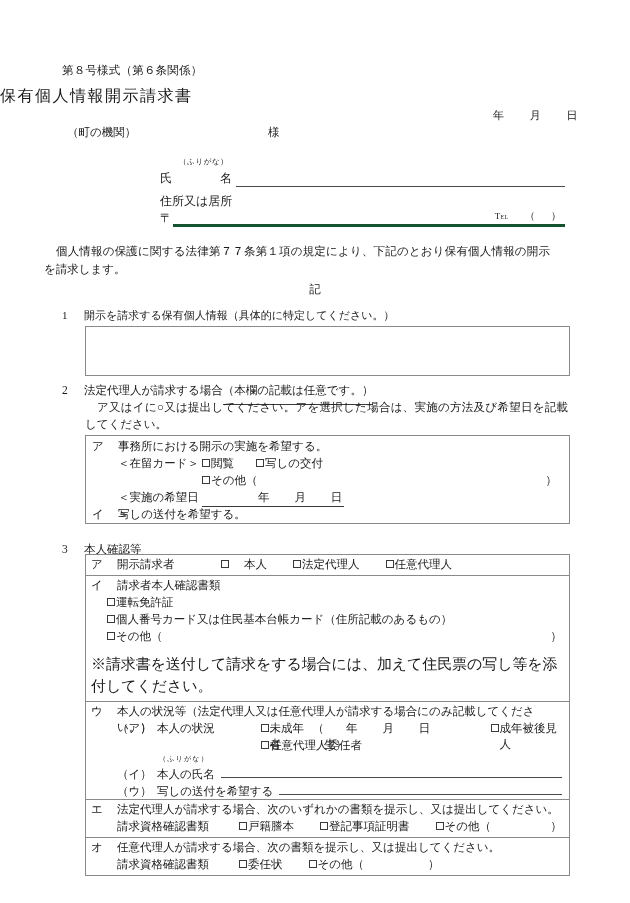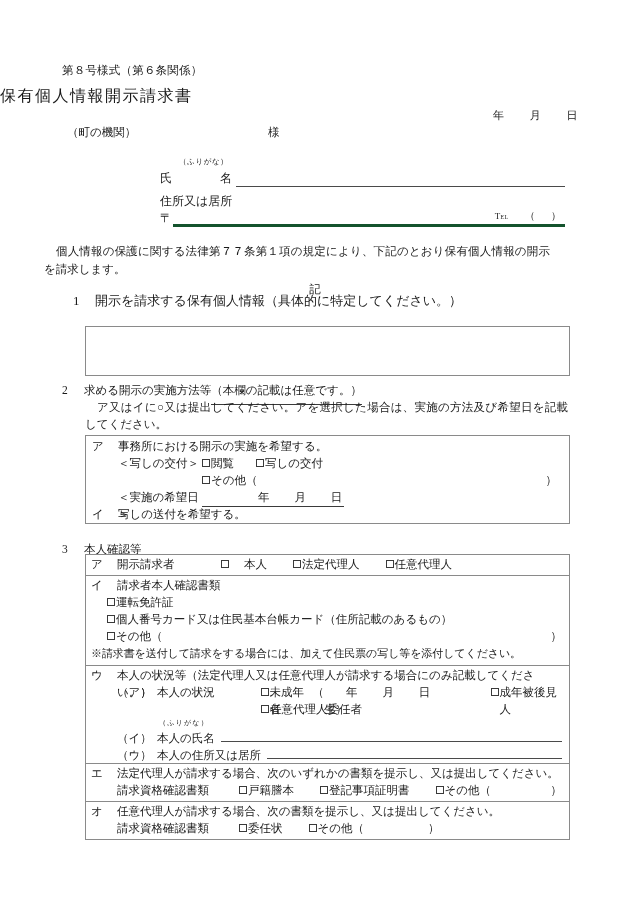"1 開示を請求する保有個人情報（具体的に特定してください。）" .sec1label { font-size: 13px -> 11px; margin-left: 11px -> none; top: 292px -> 308px }
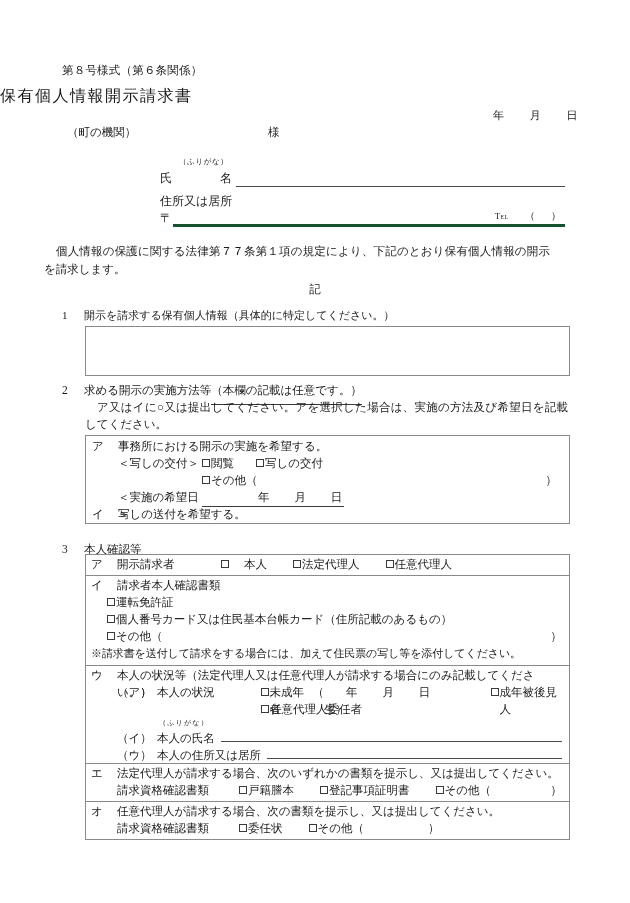"求める開示の実施方法等" span { text: 求める開示の実施方法等 -> 法定代理人が請求する場合 }
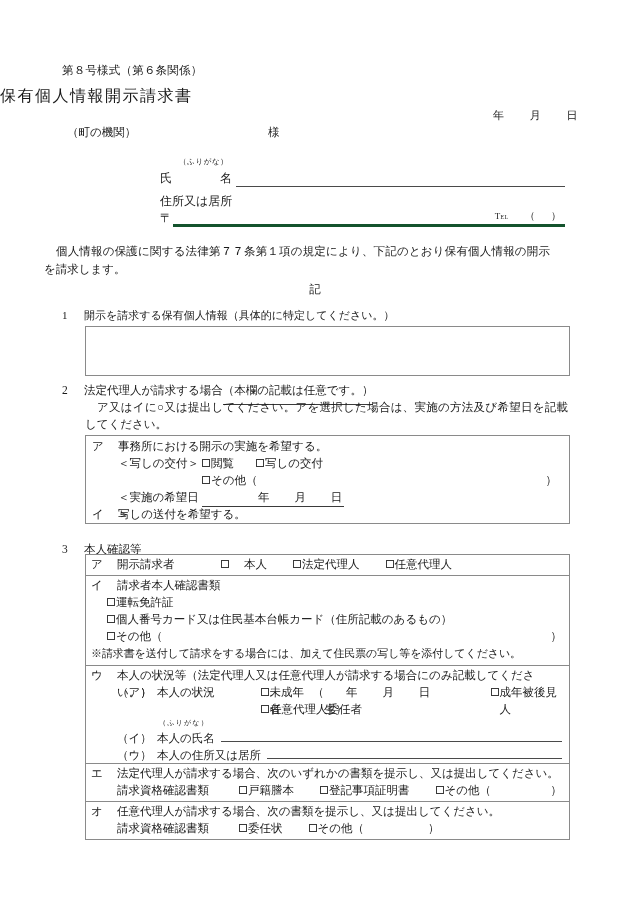"＜写しの交付＞" span.s2meth { text: 写しの交付 -> 在留カード }
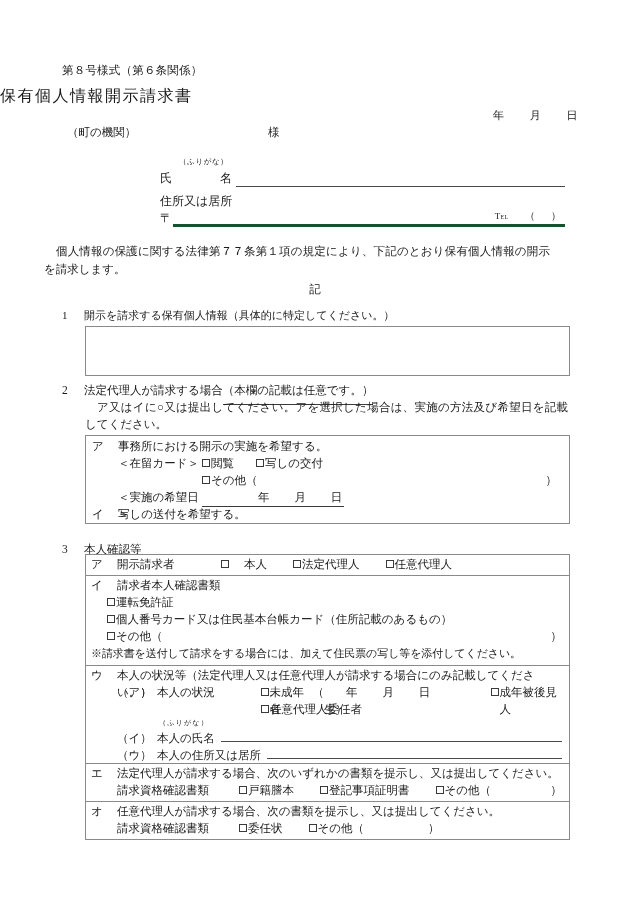"※請求書を送付して請求をする場合には、加えて住民票の写し等を添付してください。" .note { font-size: 11px -> 15px; margin-top: none -> 8px }
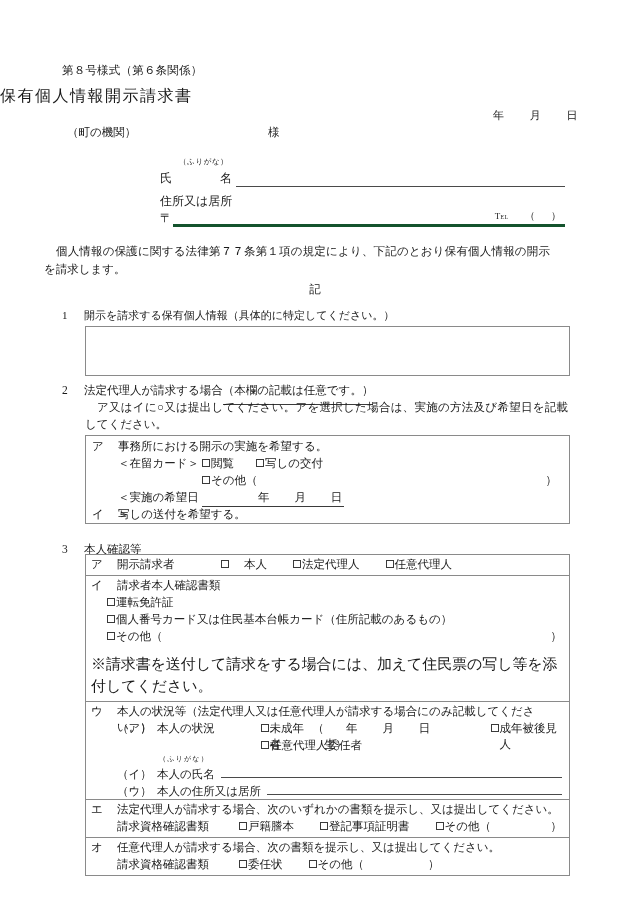"本人の住所又は居所" span { text: 本人の住所又は居所 -> 写しの送付を希望する }
